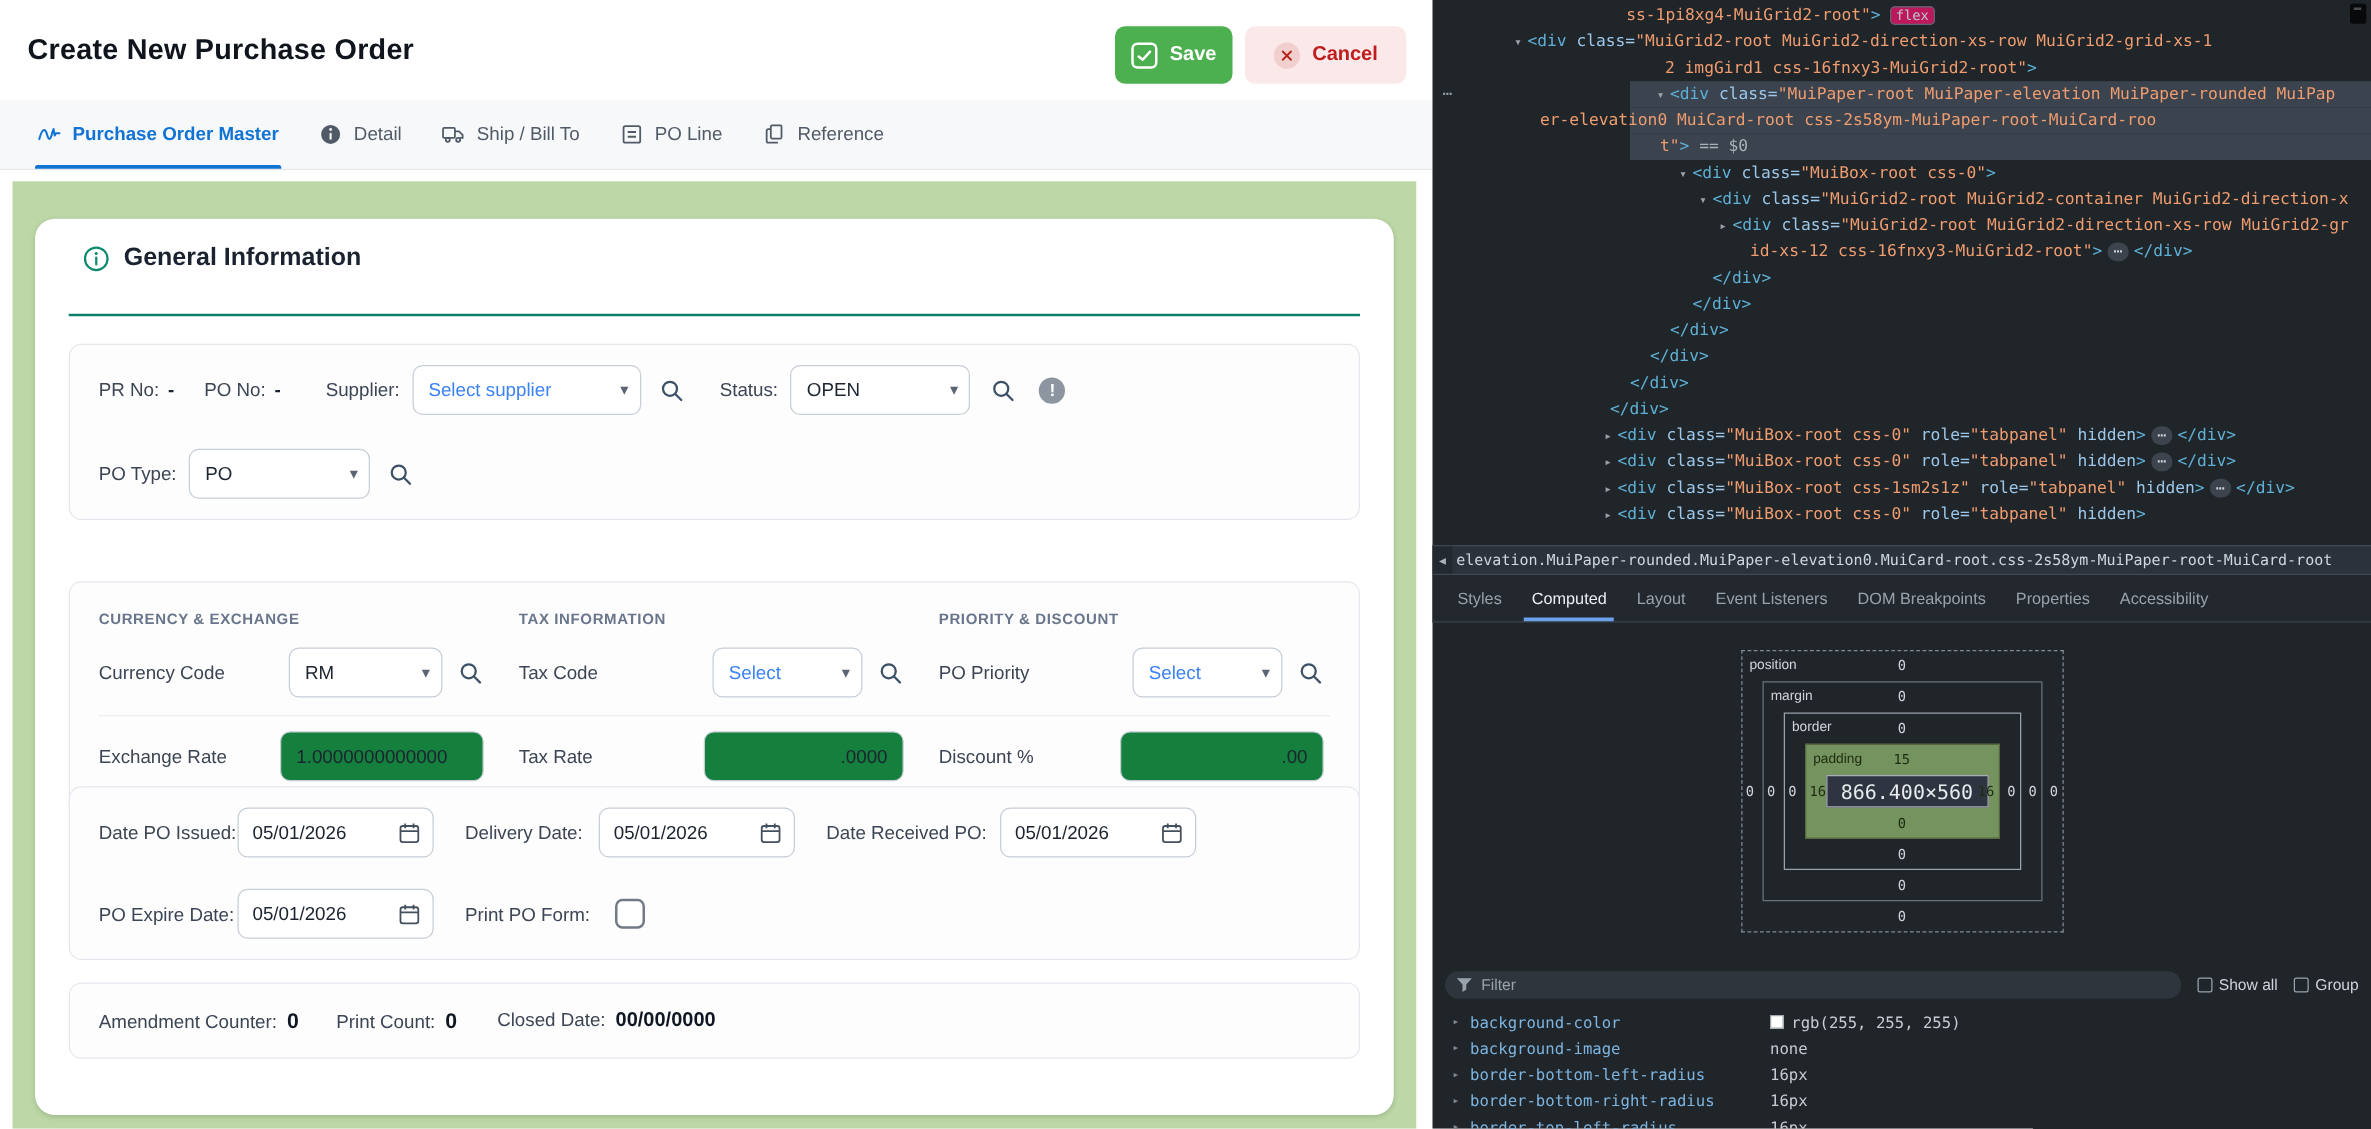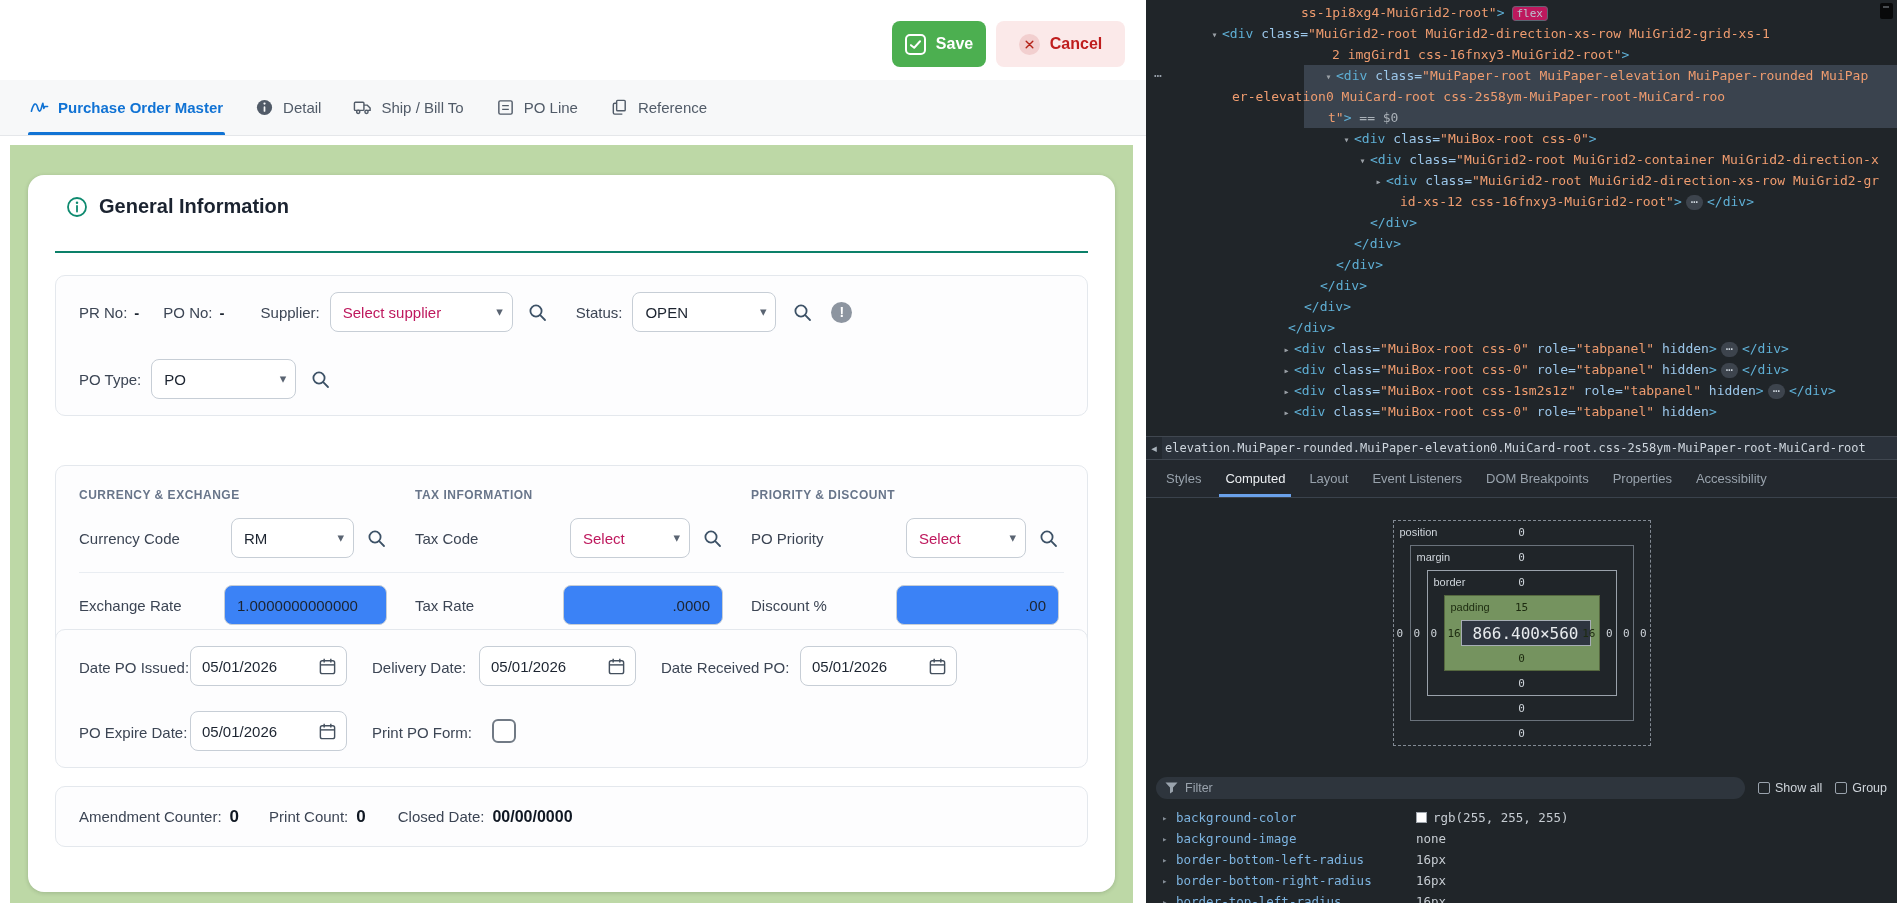"Create New Purchase Order" div.app-title { html: none -> <div>Create New Purchase Order</div> }
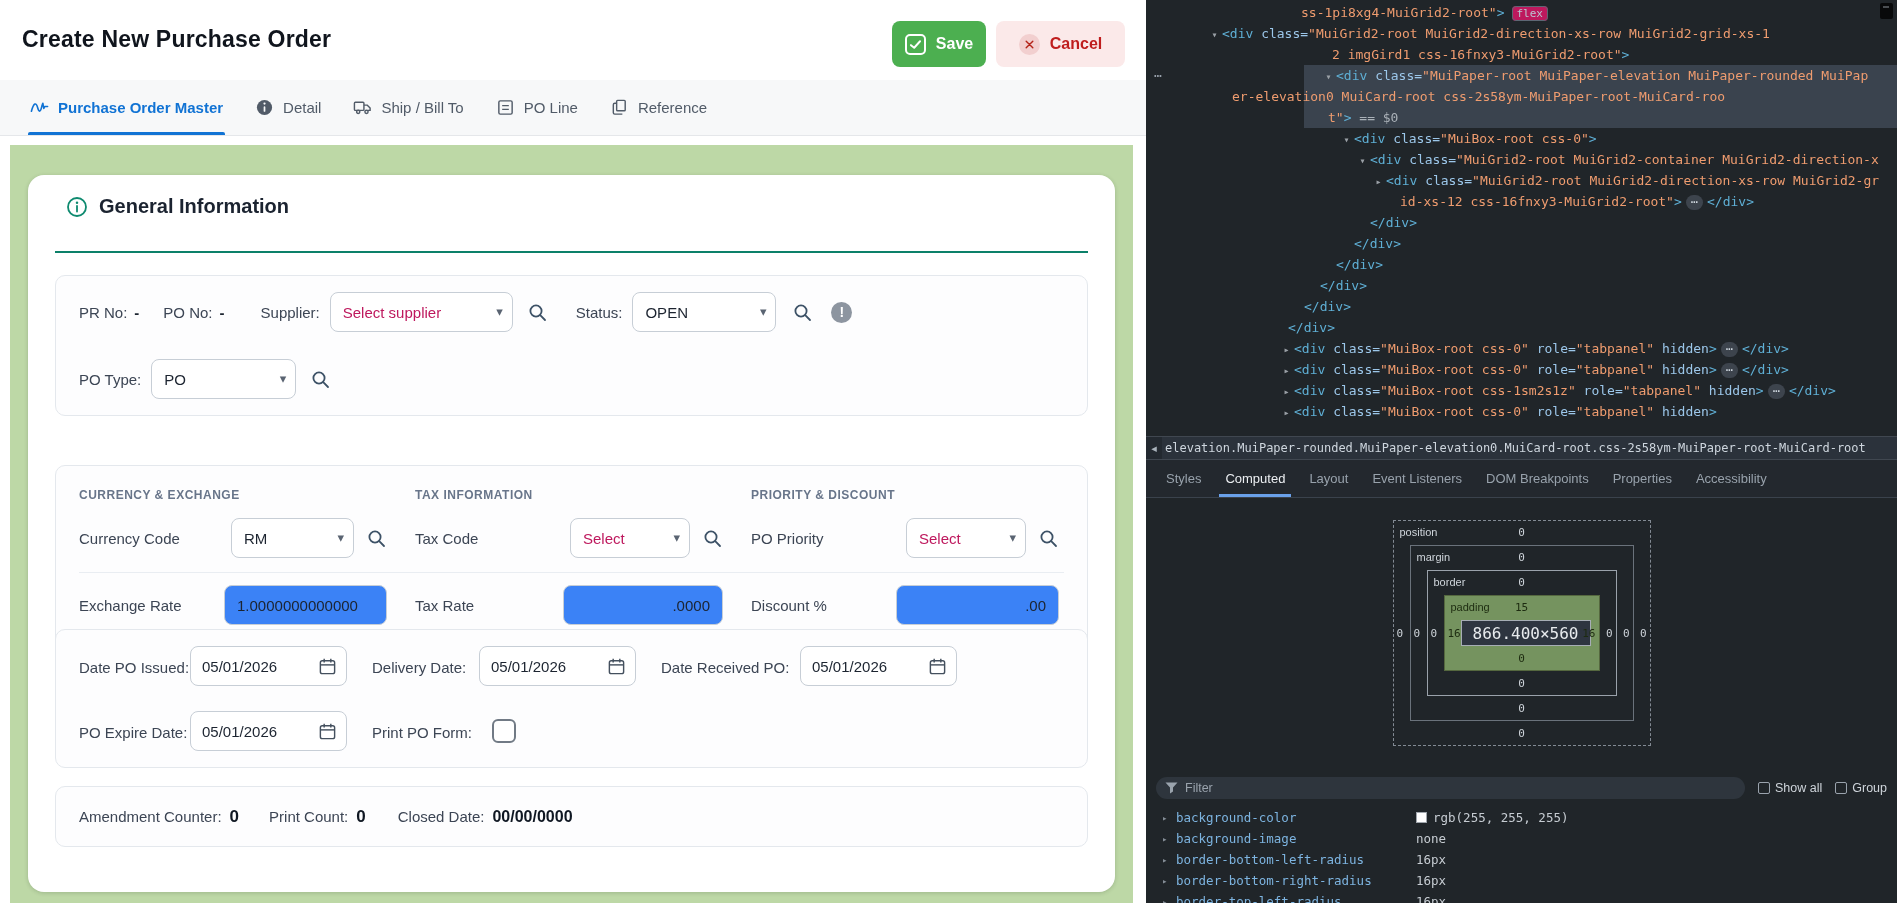"Select supplier" .sel-text.placeholder { color: #be185d -> #3b82f6 }
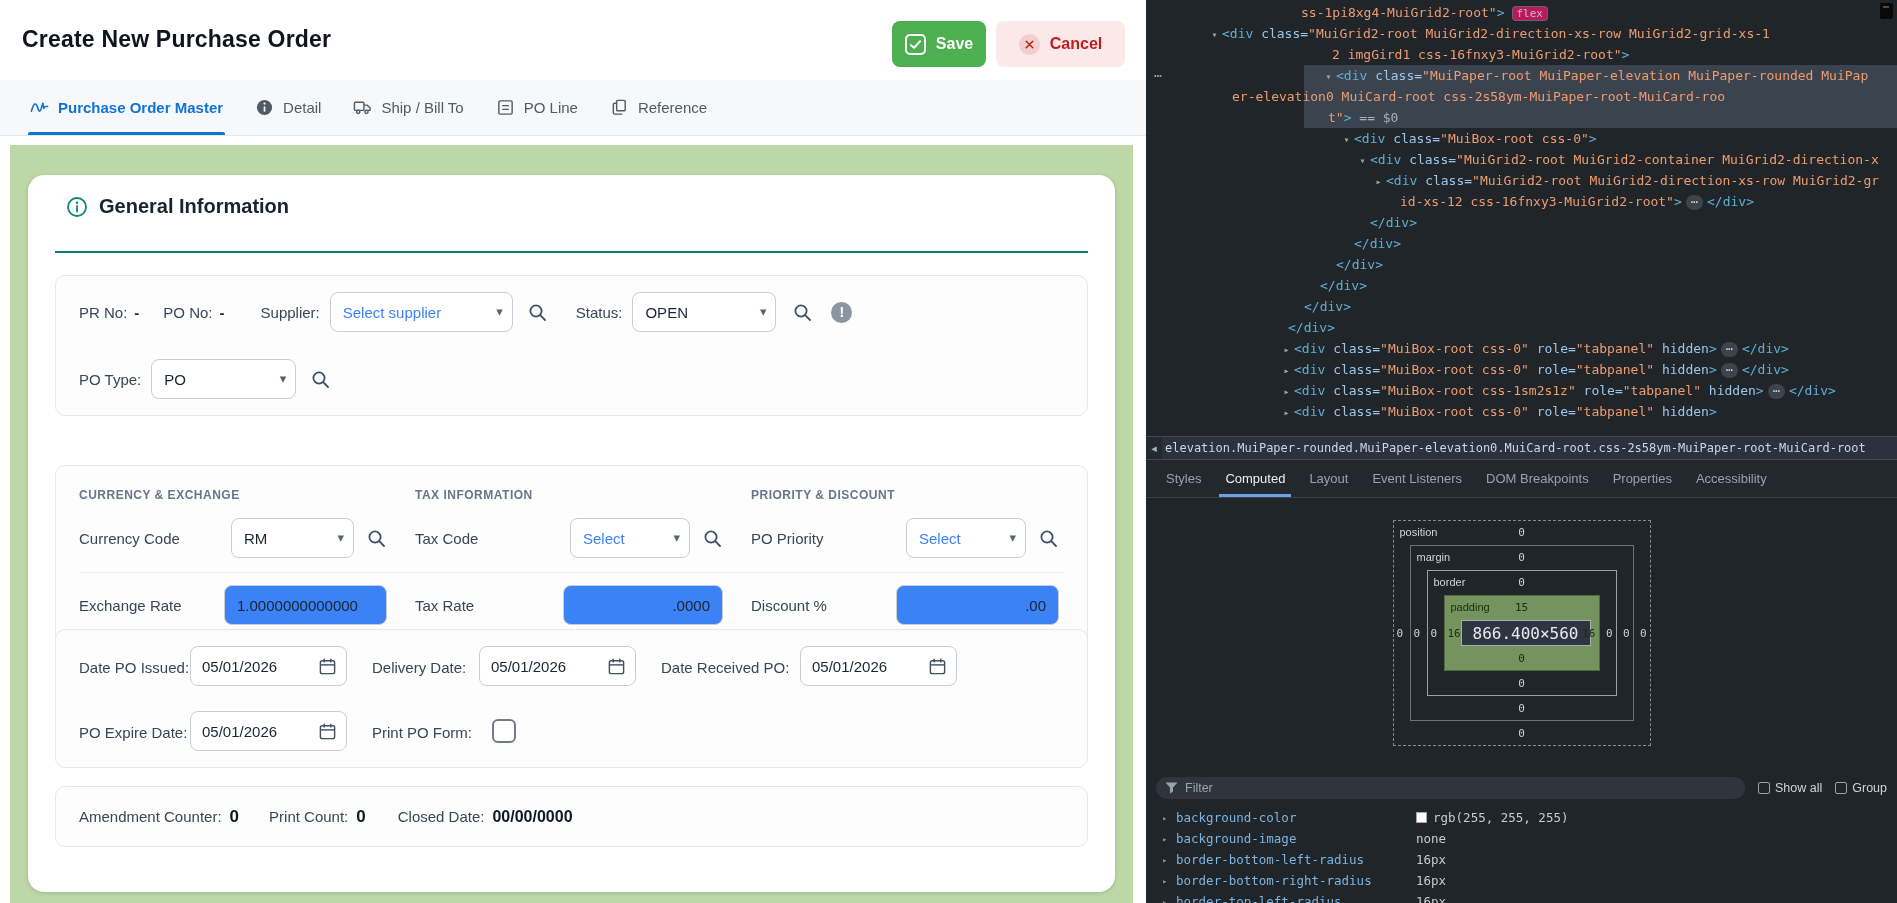"1.0000000000000" .tinput { background: #3b82f6 -> #15803d }
